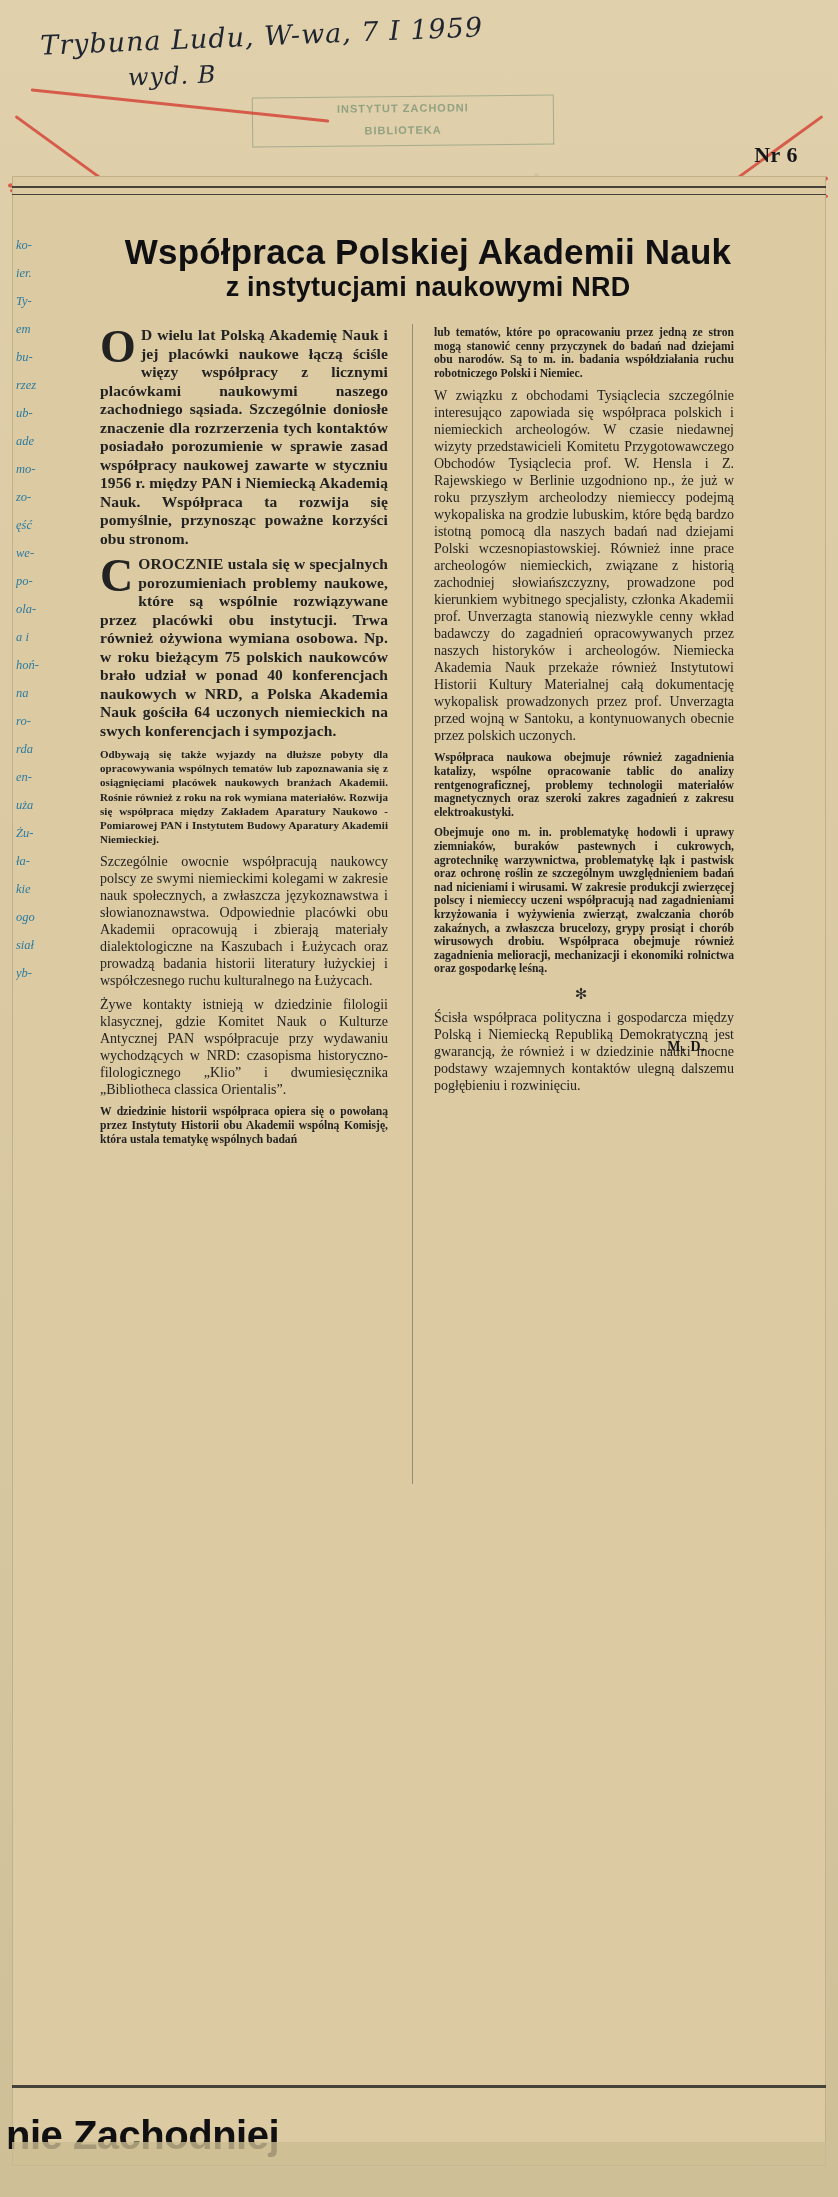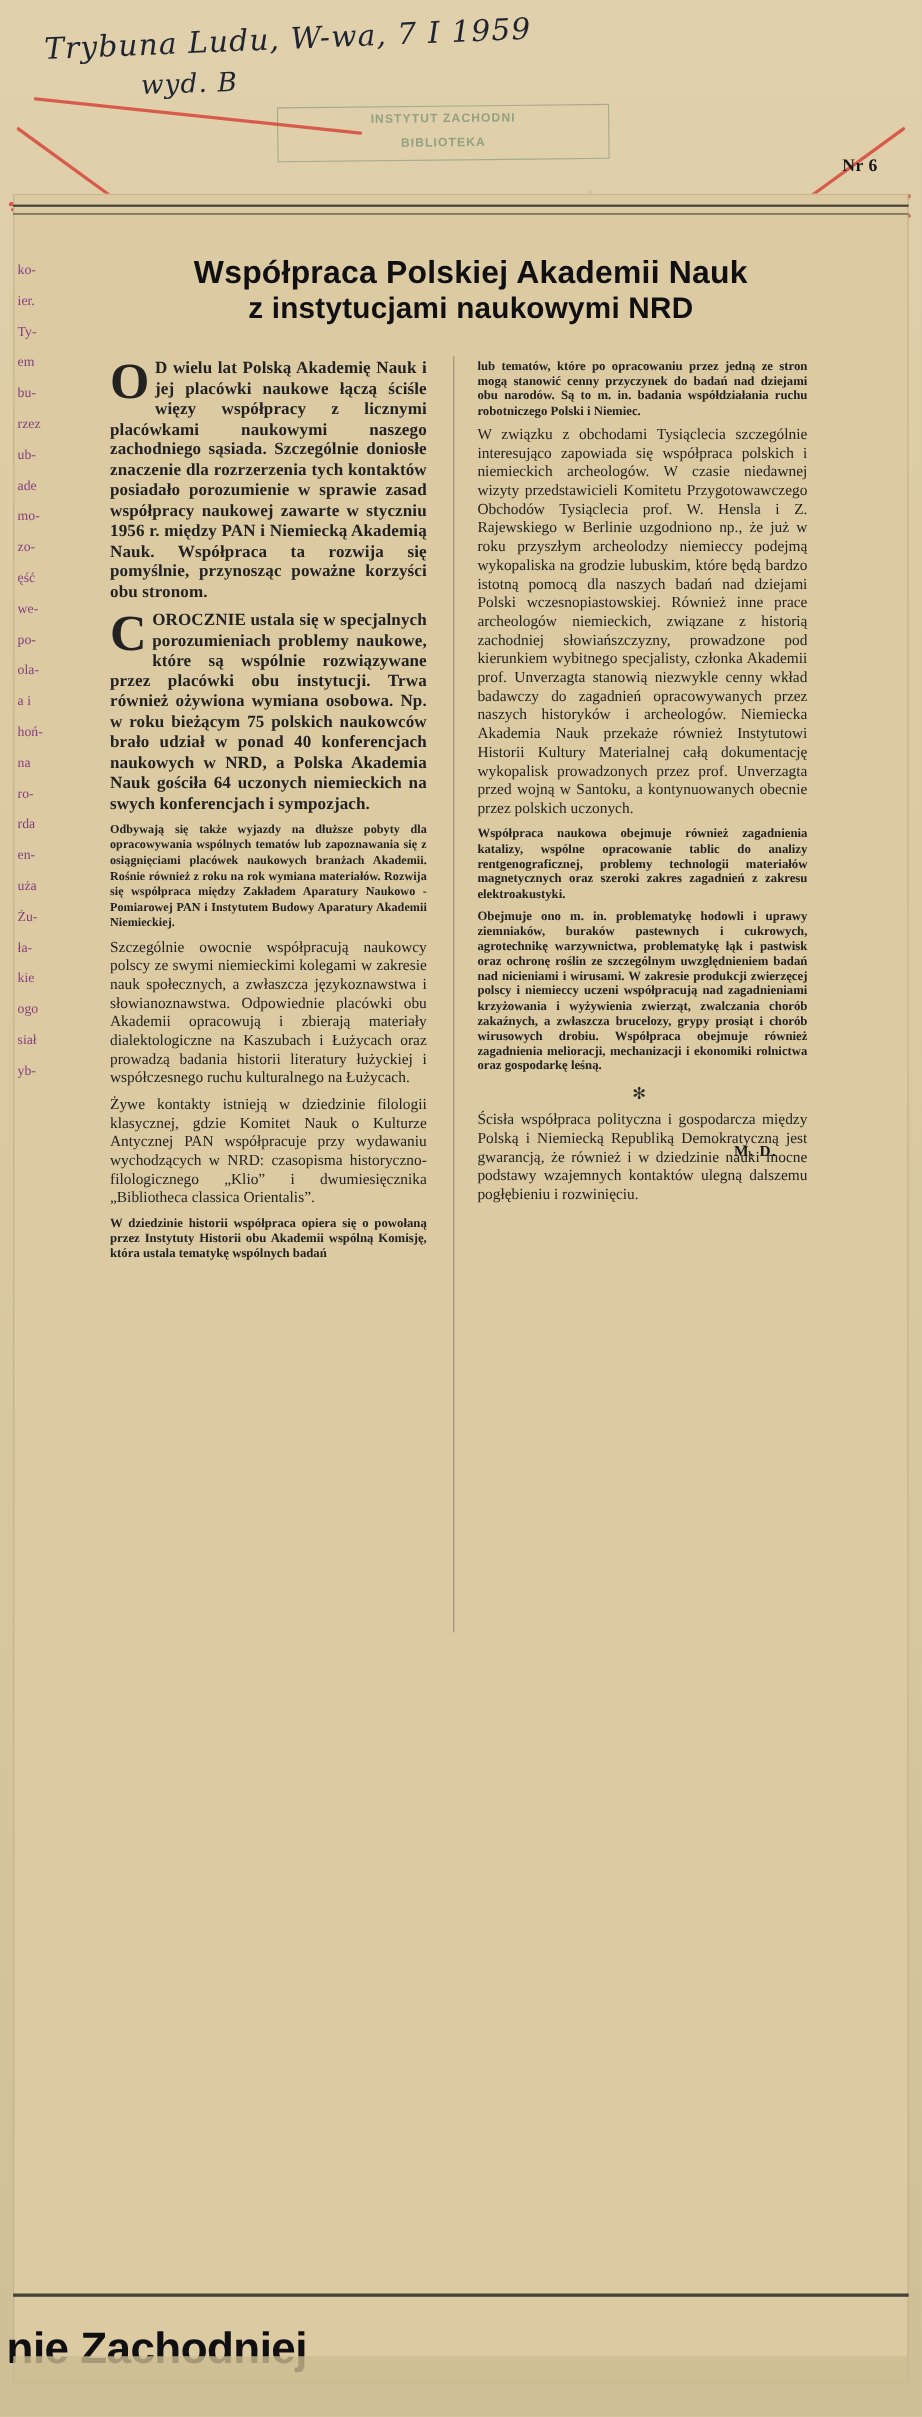"Nr 6" #issue { font-size: 16px -> 22px }
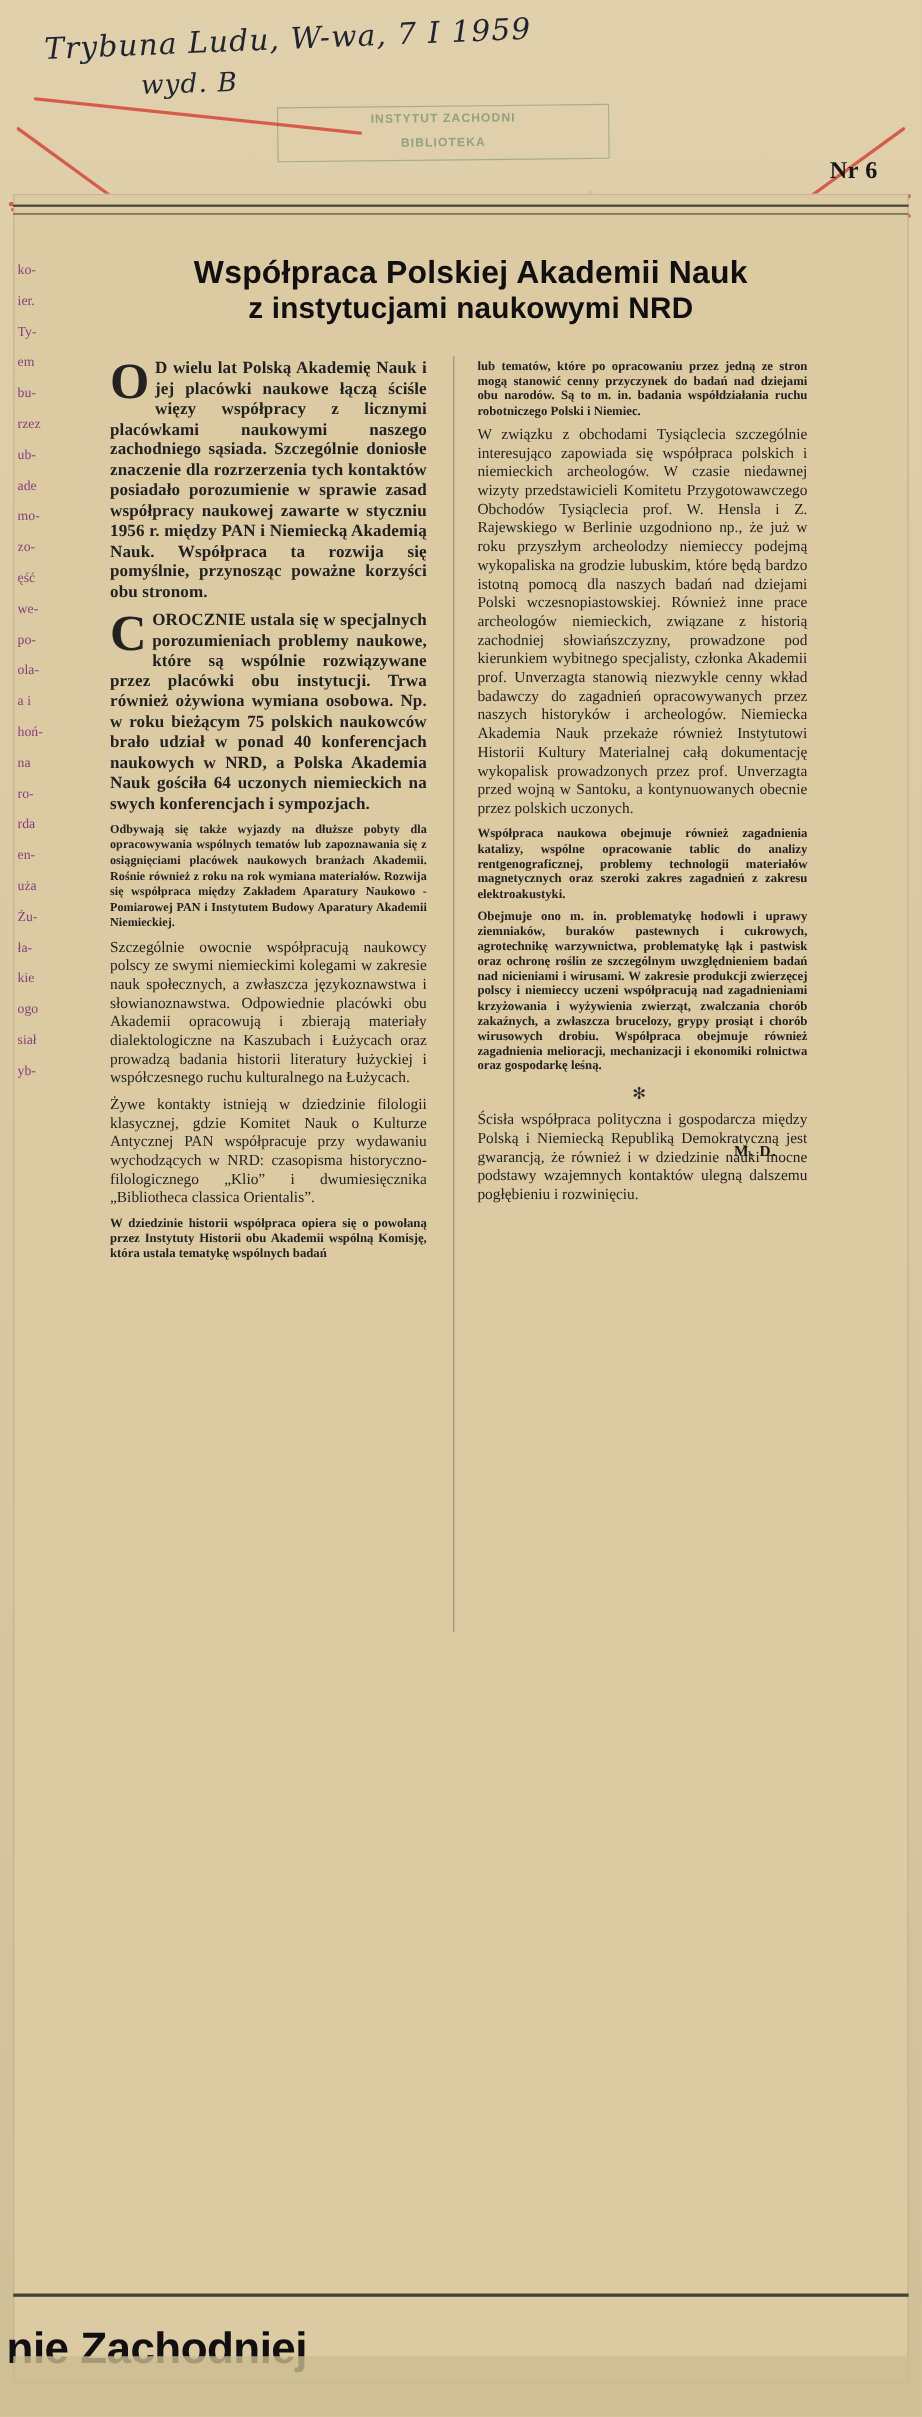"ko-" #sliver { color: #701a75 -> #0369a1; font-style: none -> italic }
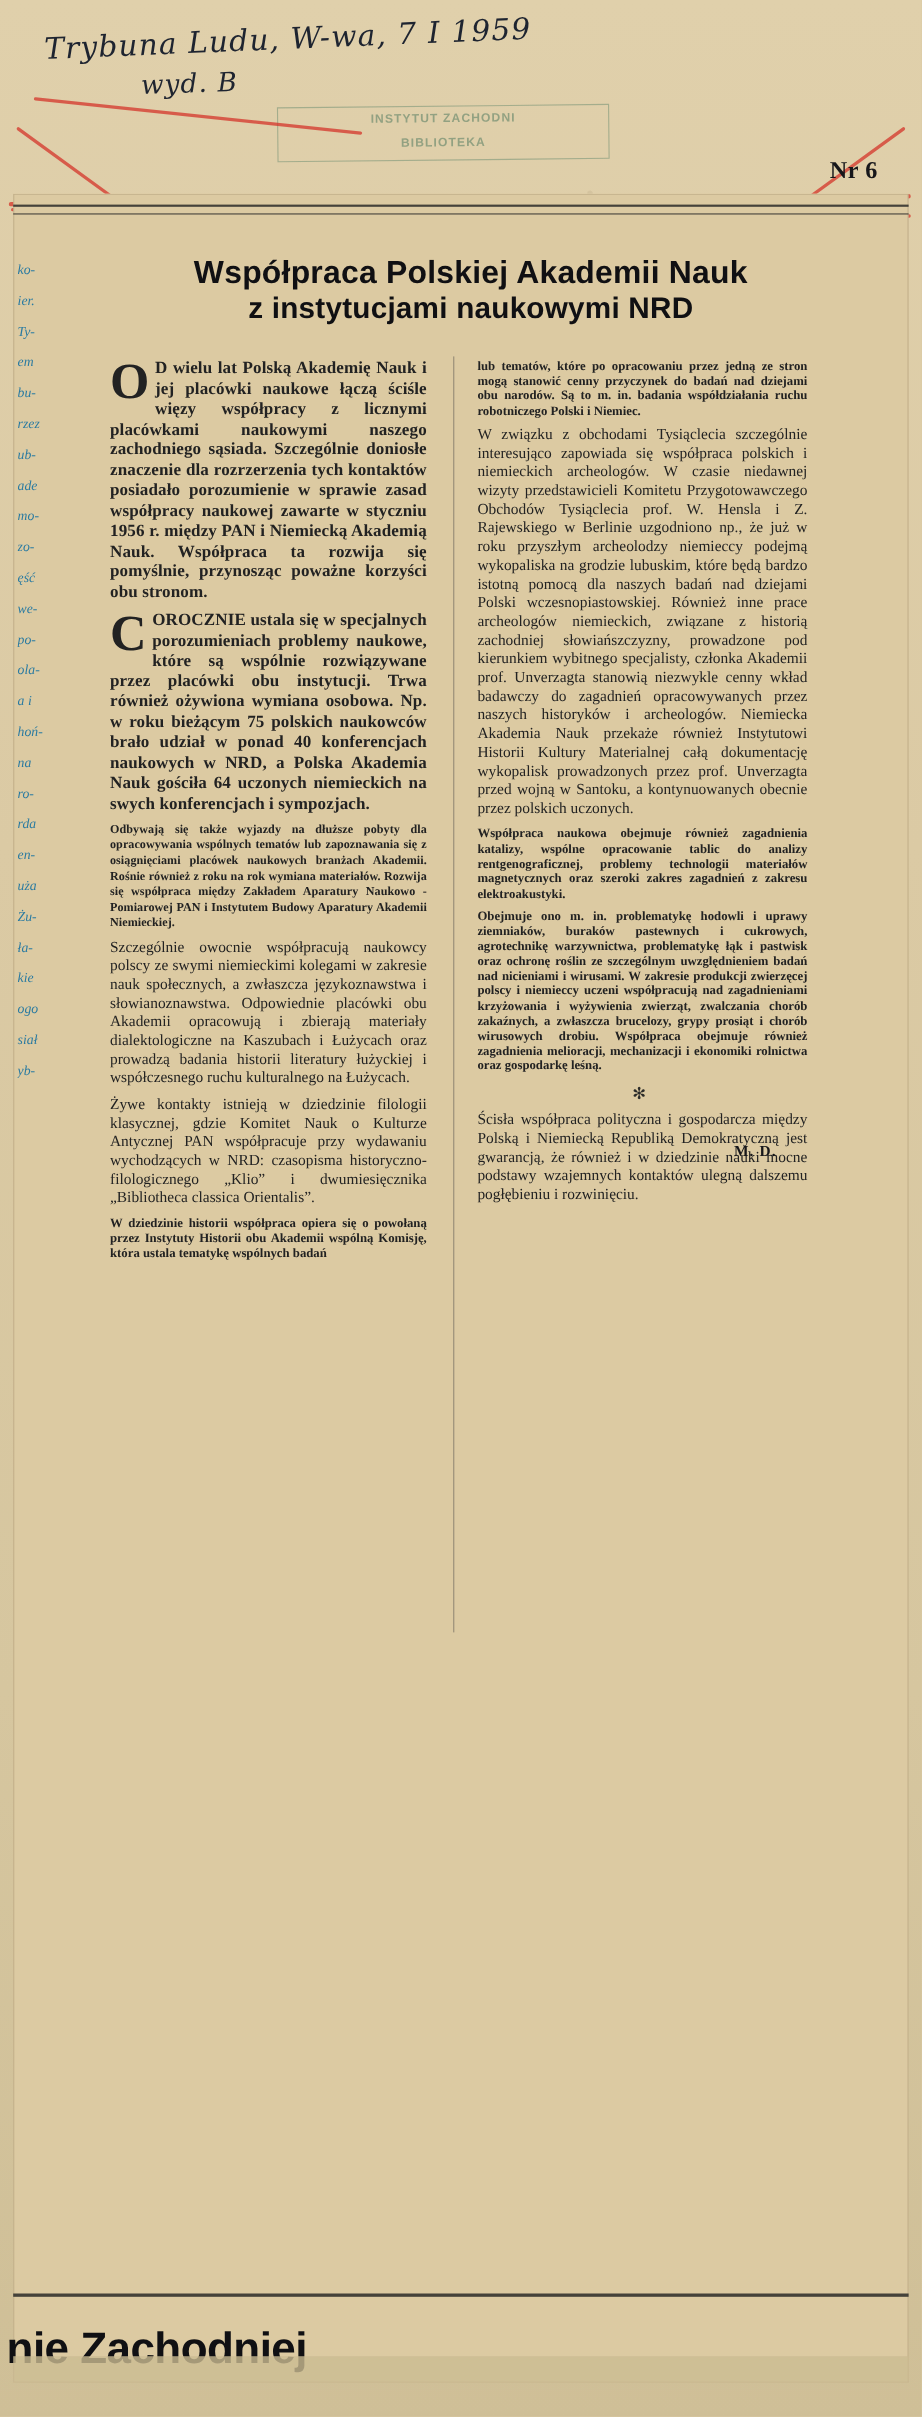"Współpraca Polskiej Akademii Nauk" #headline .l1 { font-size: 29px -> 35px }
